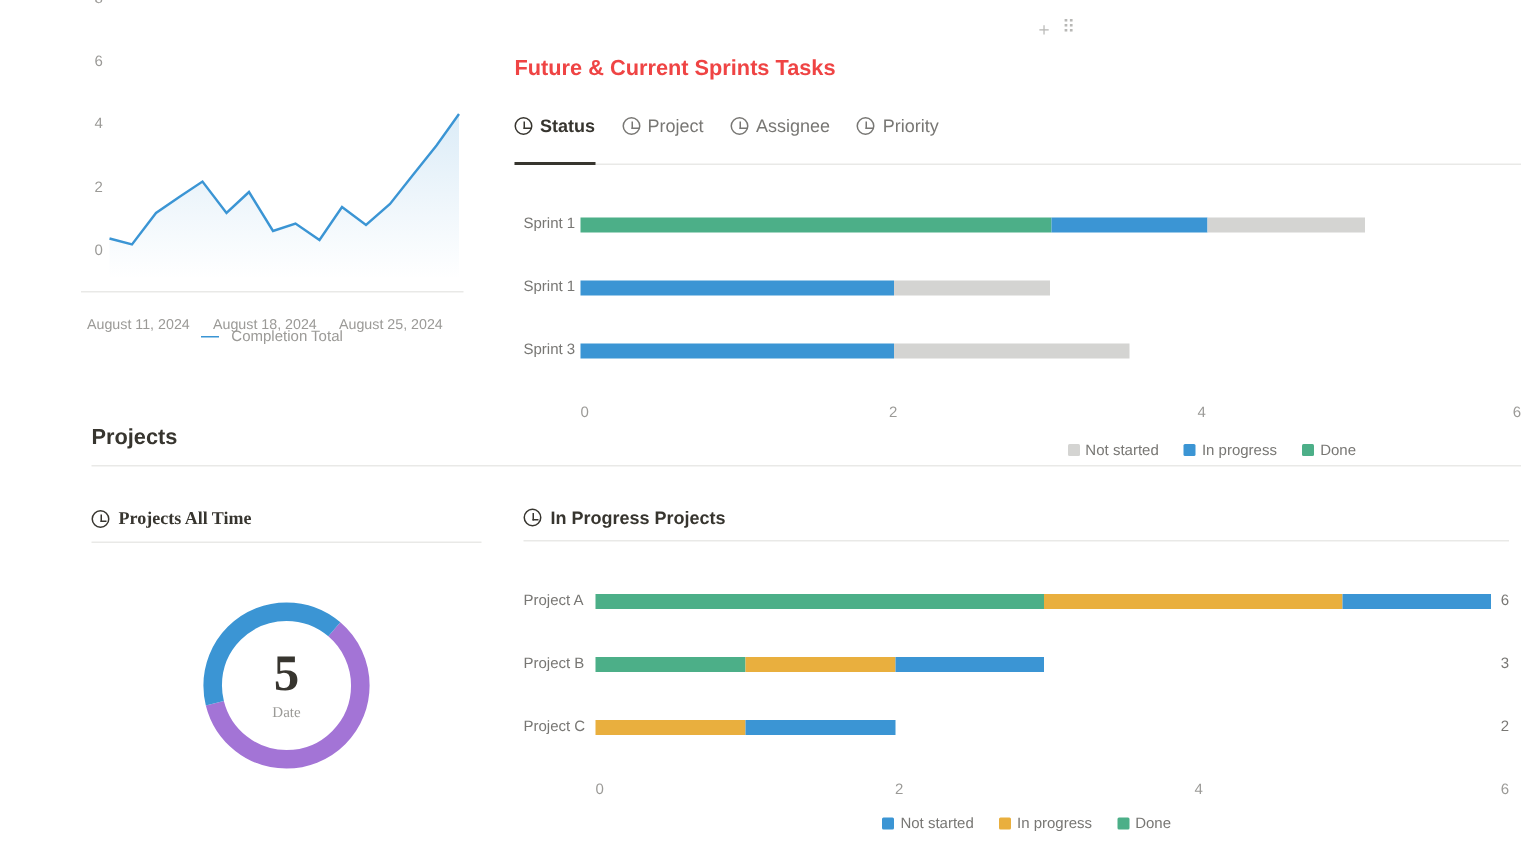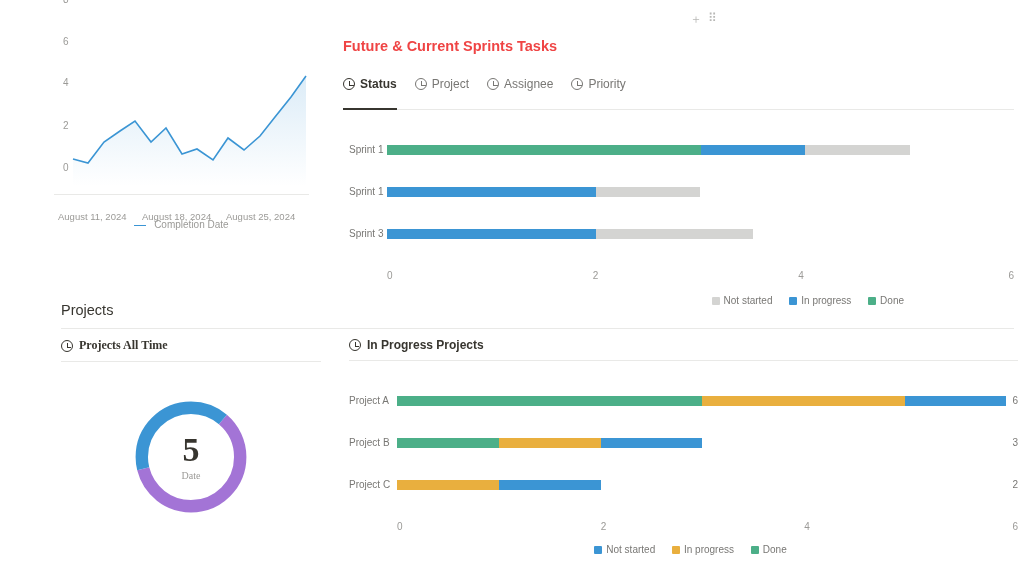"Completion Date" span { text: Date -> Total }
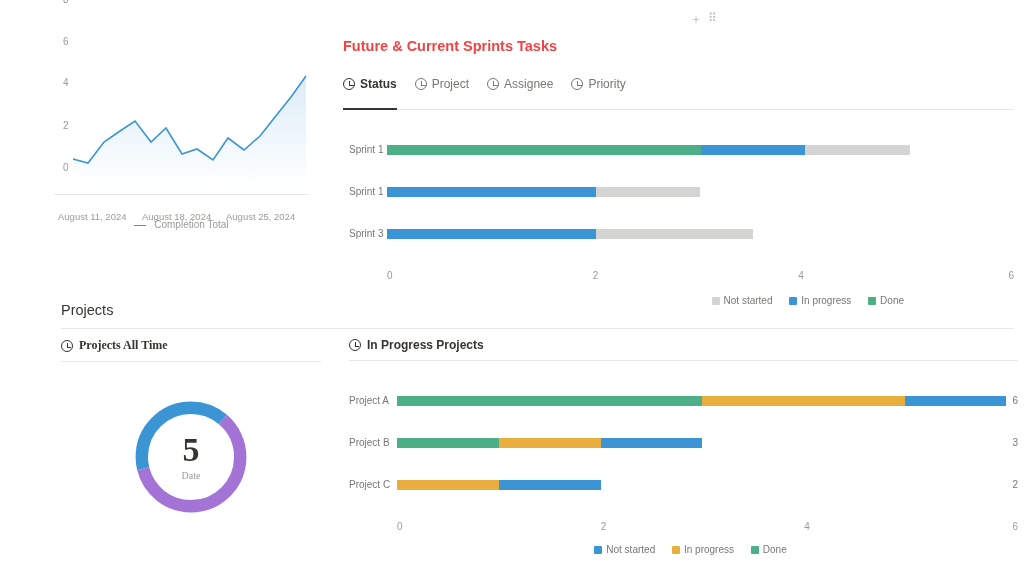"Projects" .projects-hdr { font-weight: 400 -> 700; top: 302px -> 284px }
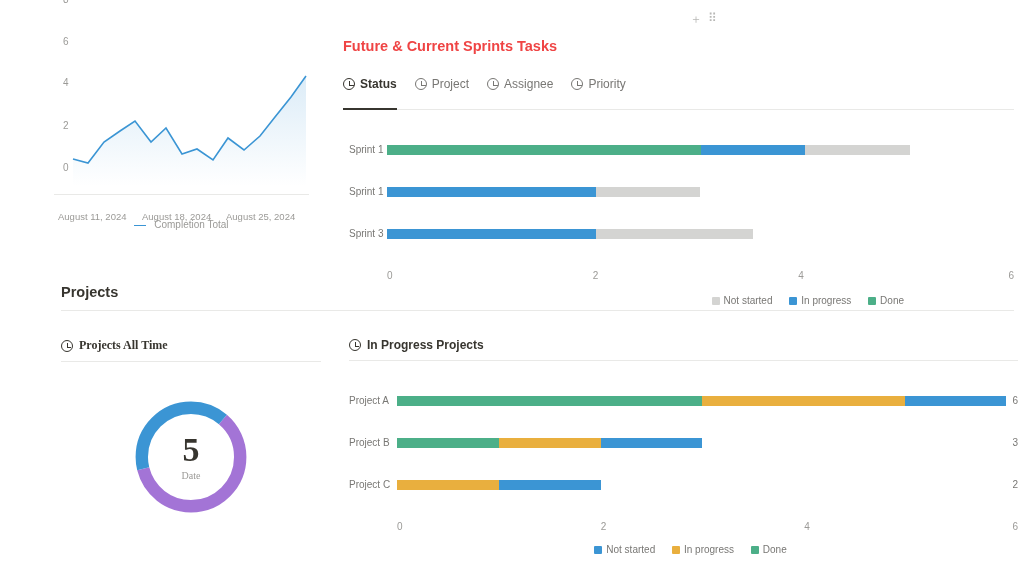"In Progress Projects" .inprog { right: 6px -> 18px }
